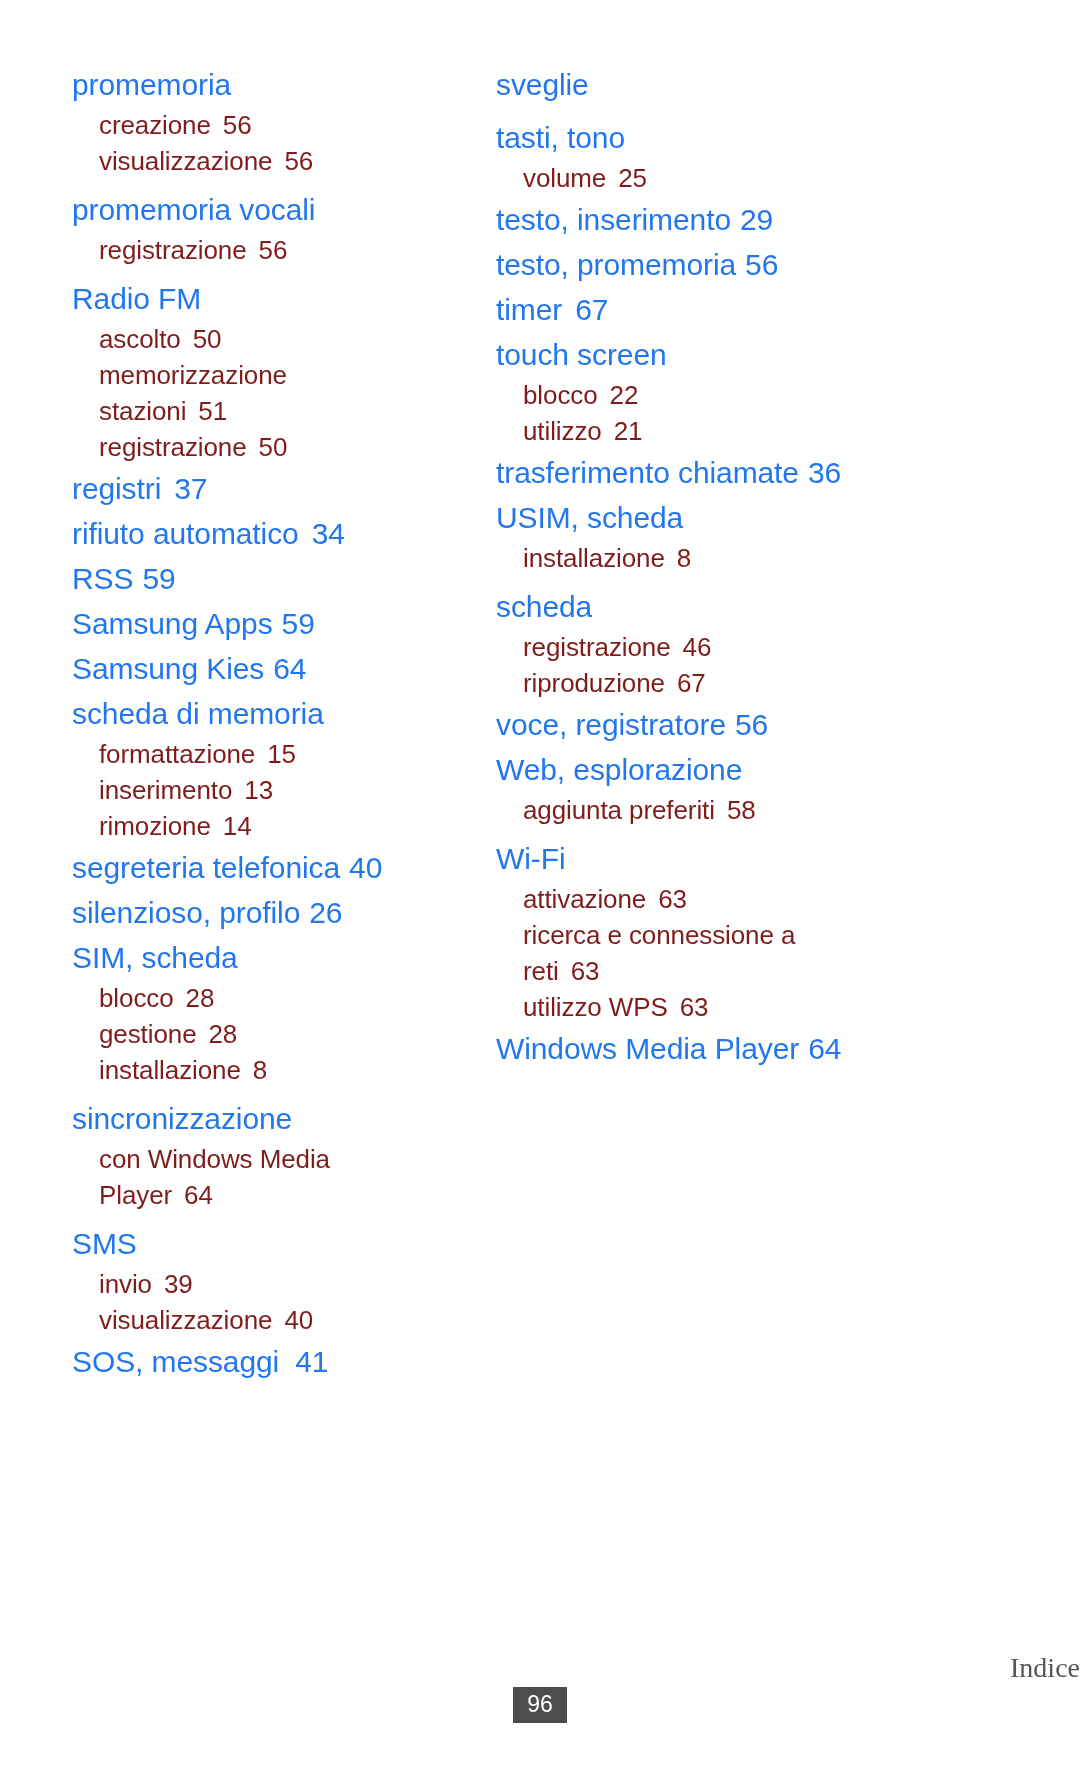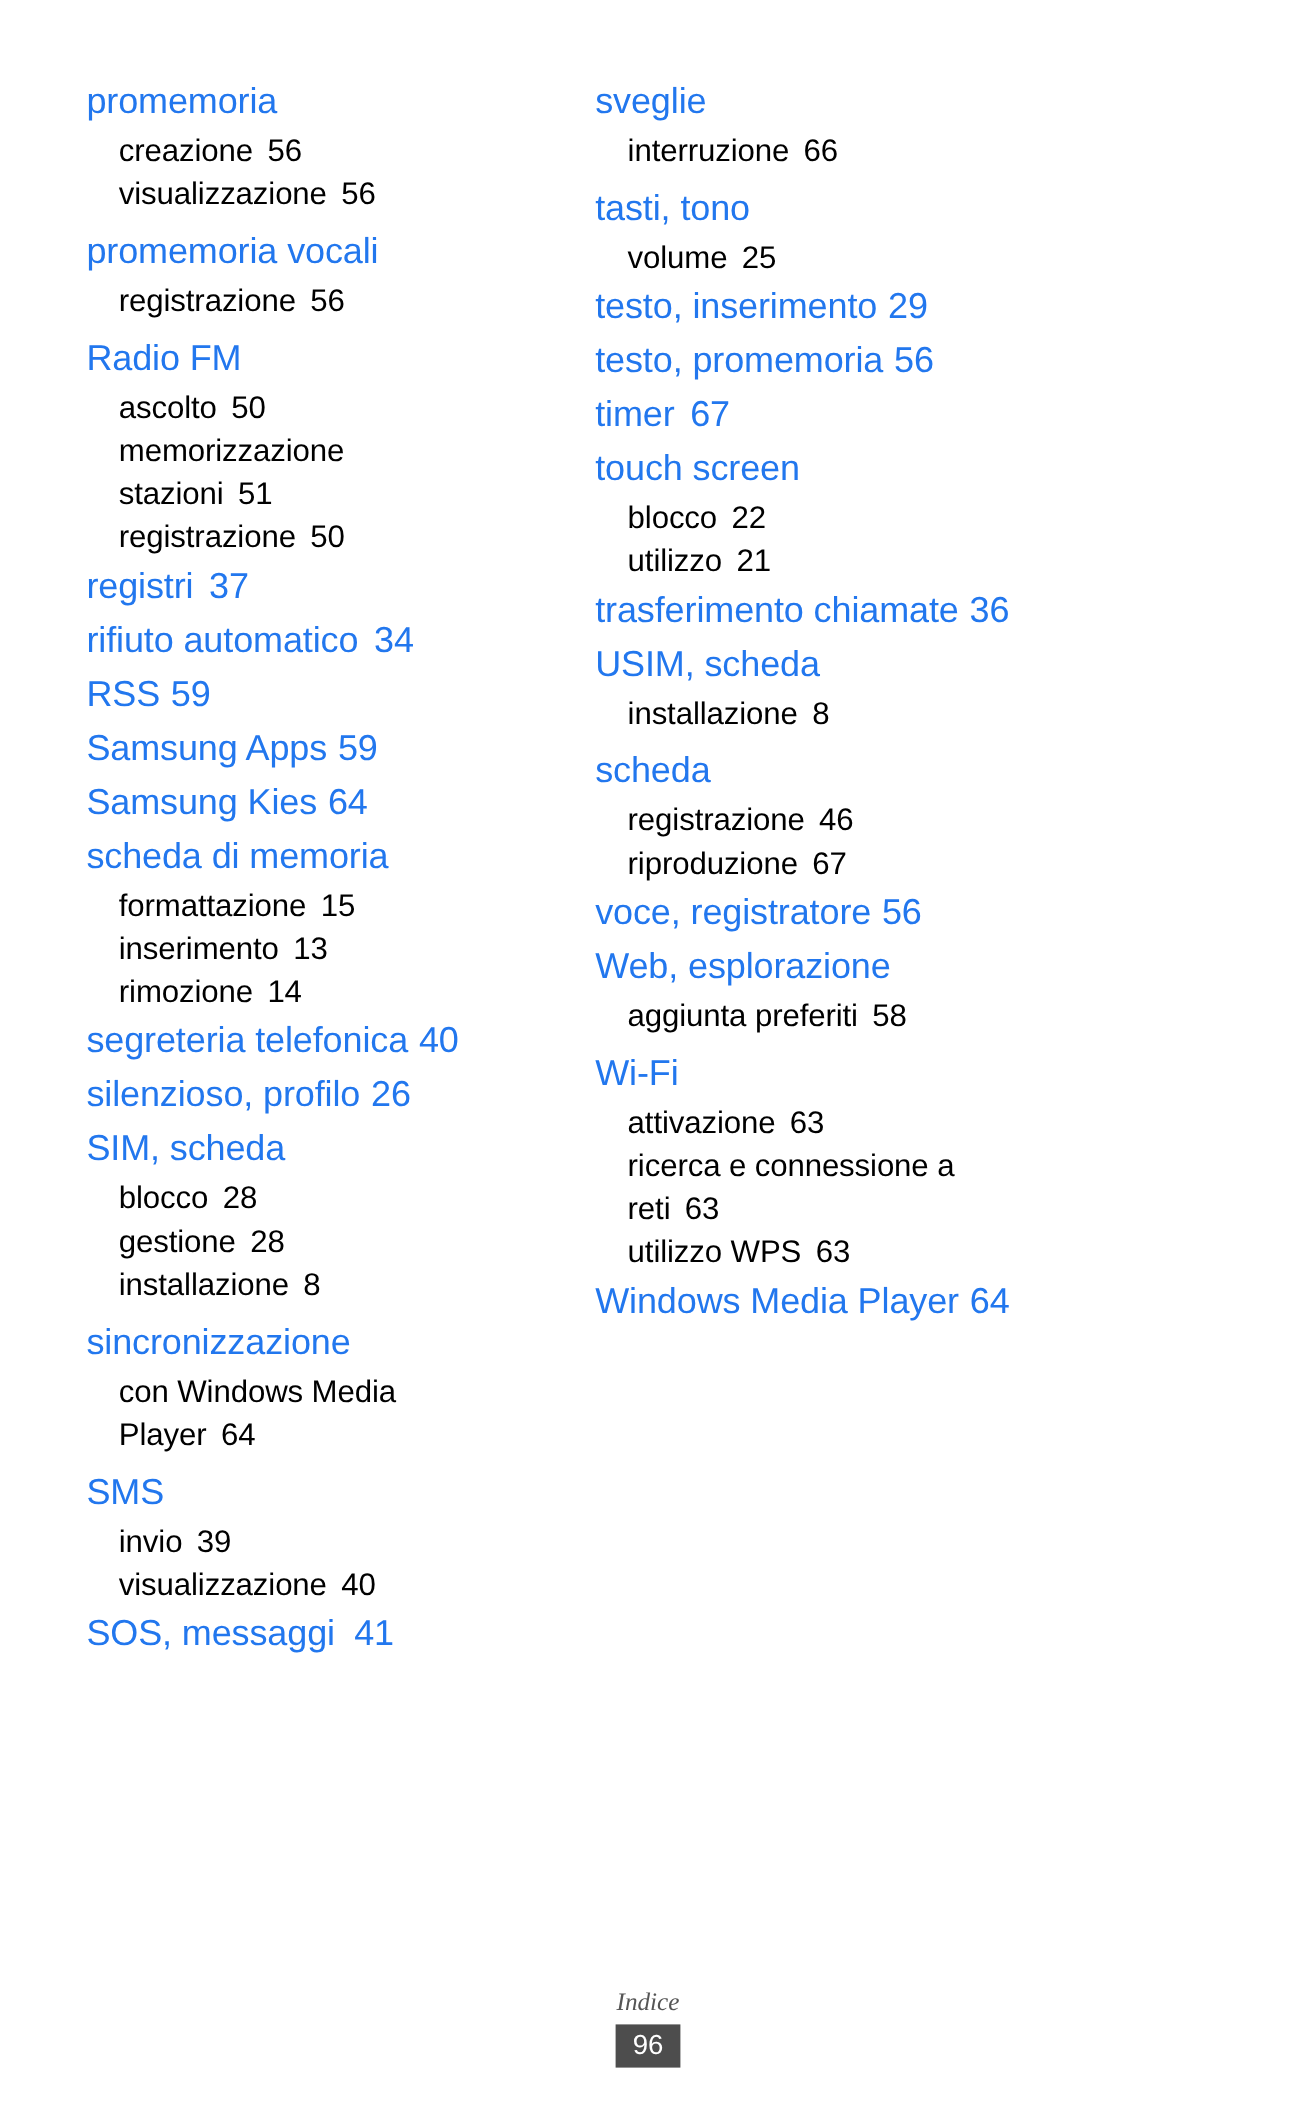"creazione 56" .sub { color: #000000 -> #7f1d1d }
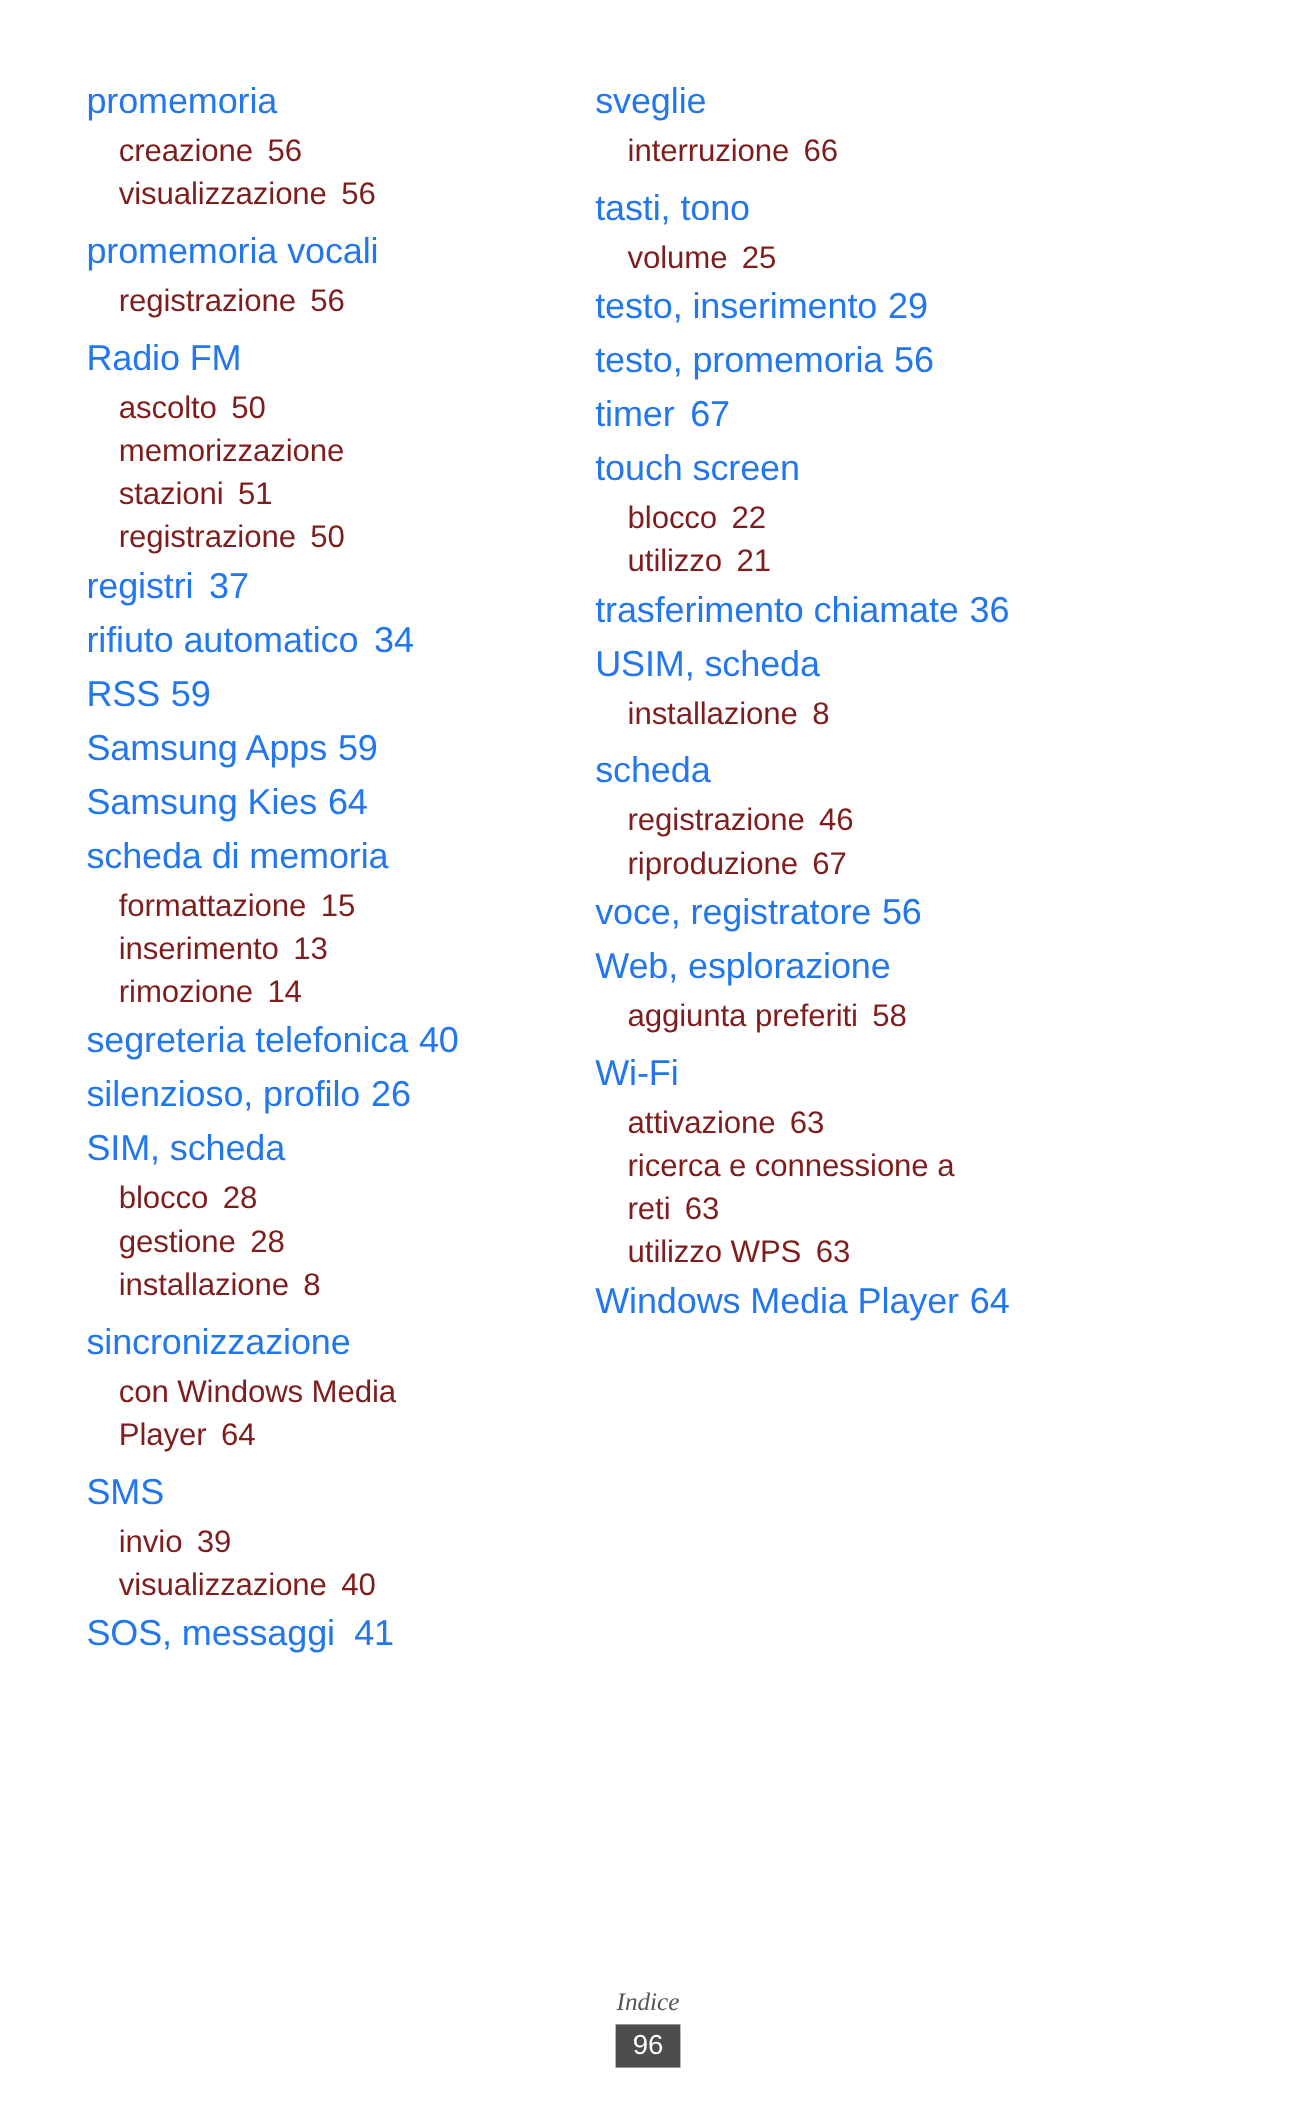"interruzione 66" li.sub { html: <li><span>interruzione</span><span>66</span></li> -> none }
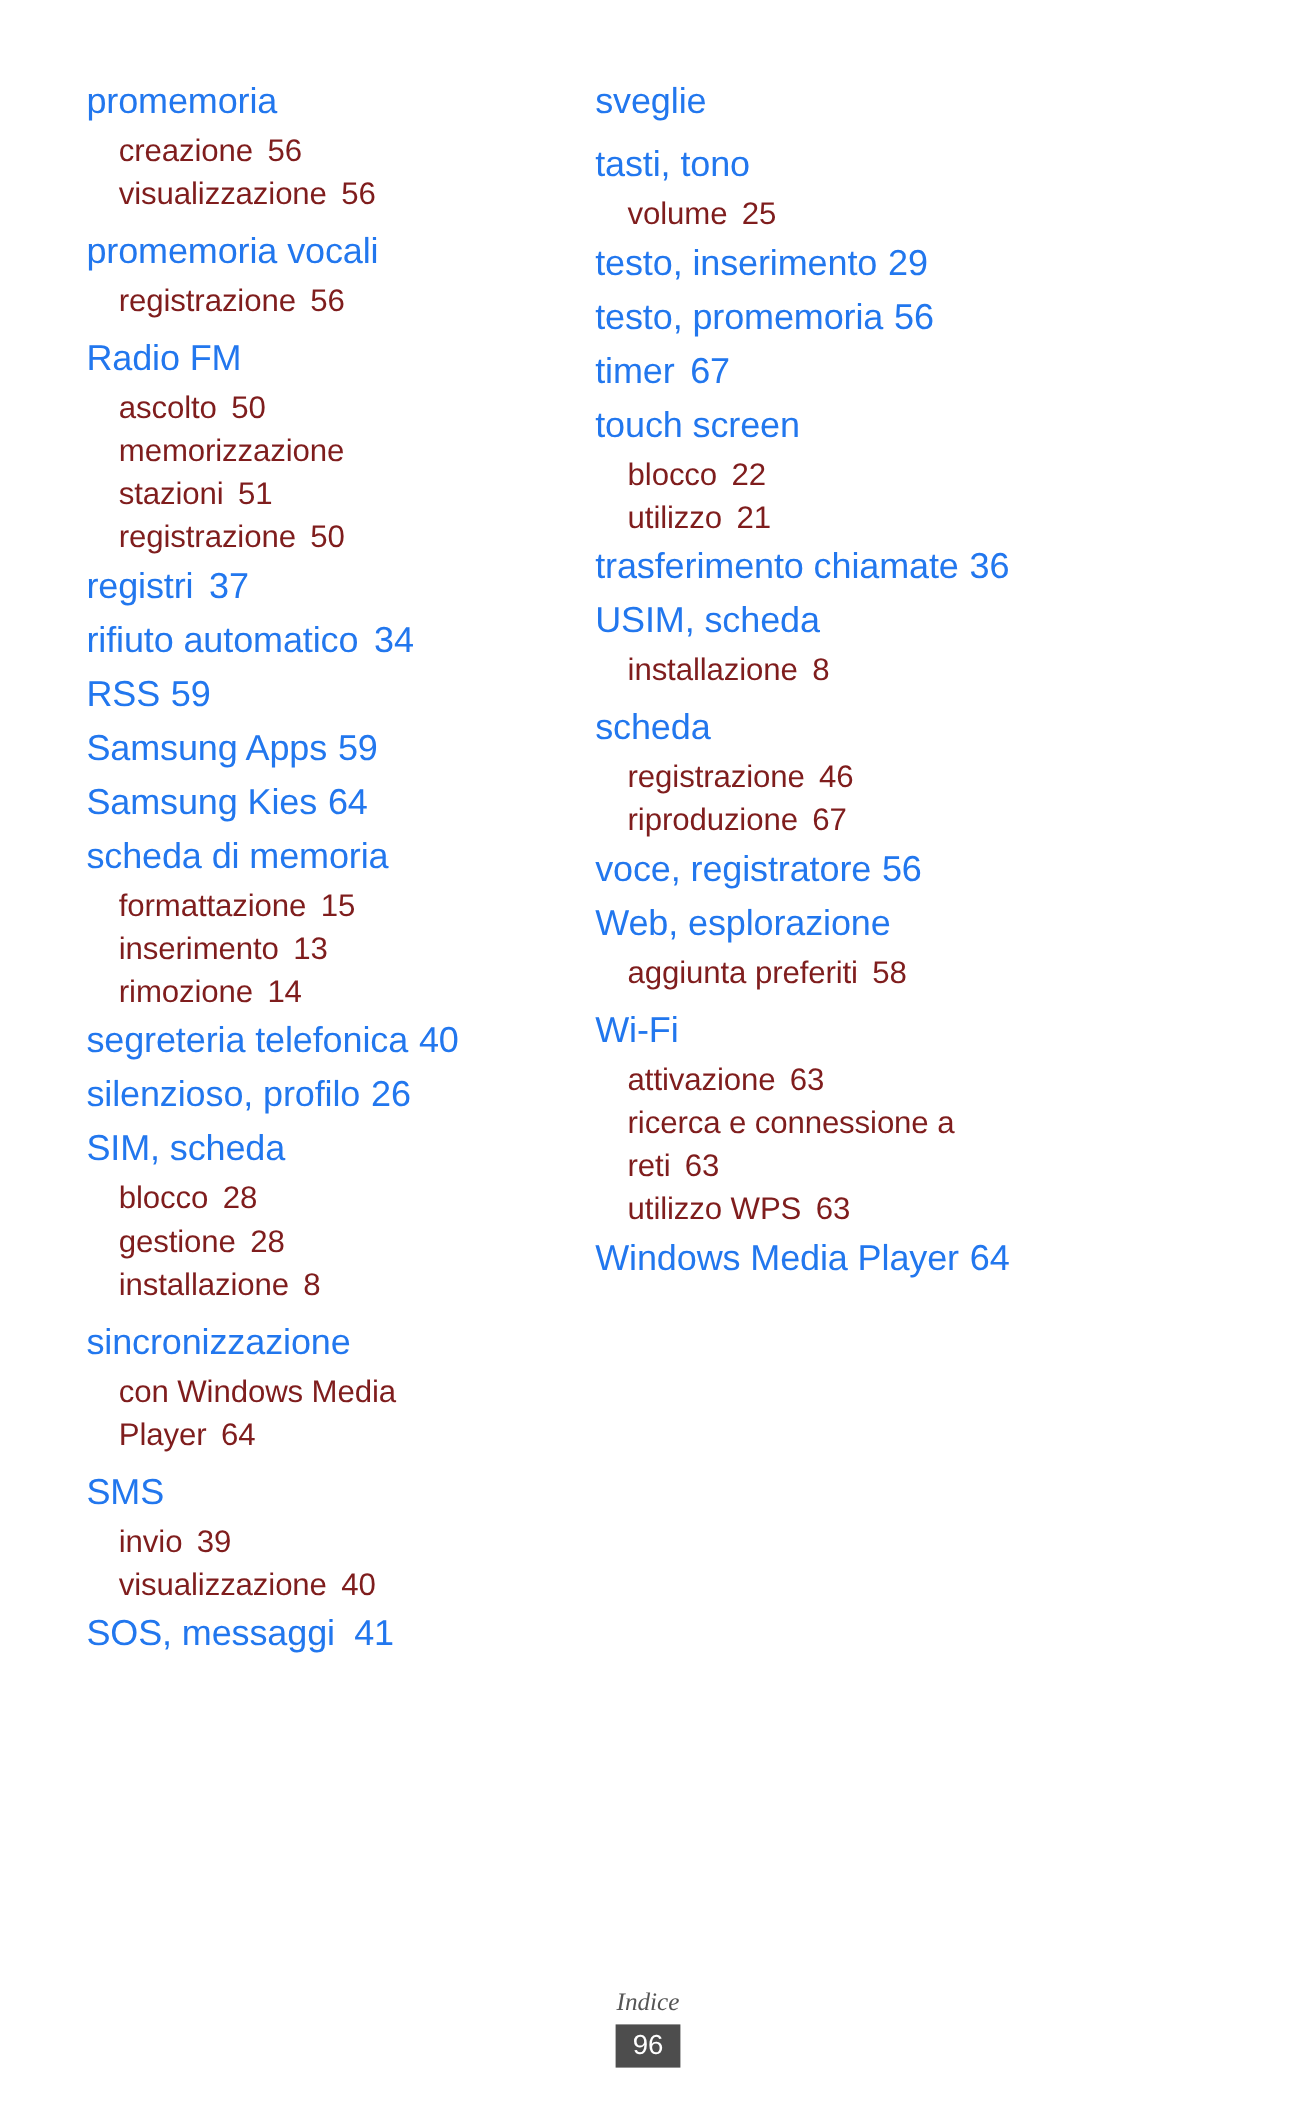"Indice" .footer-label { font-size: 21px -> 28px; font-style: italic -> none; text-align: none -> right }
